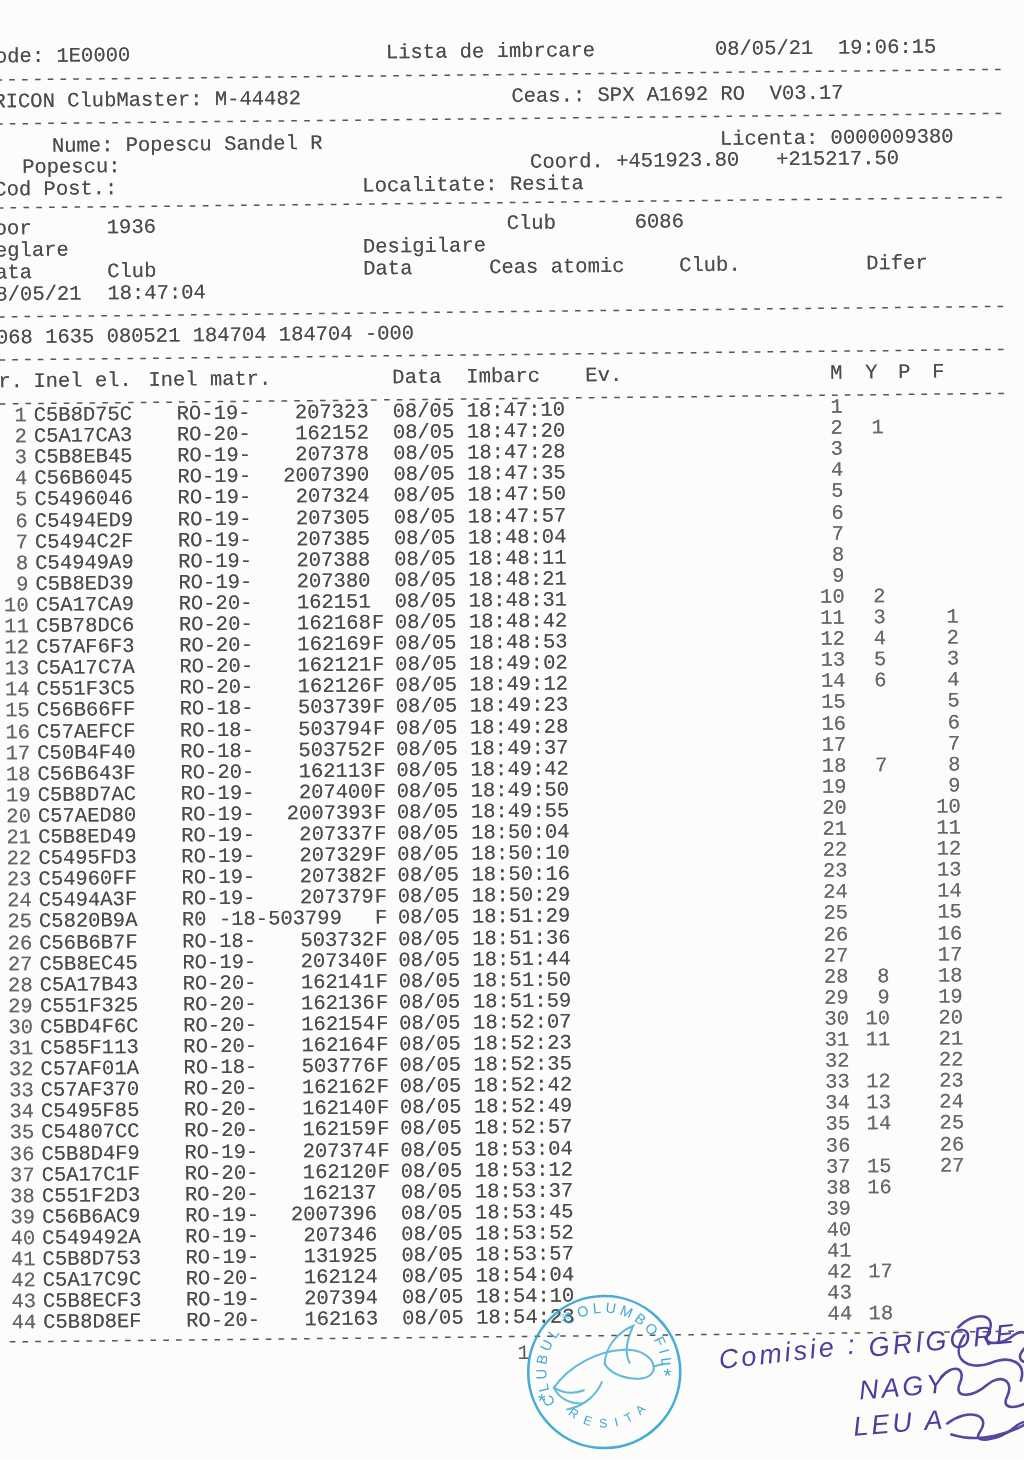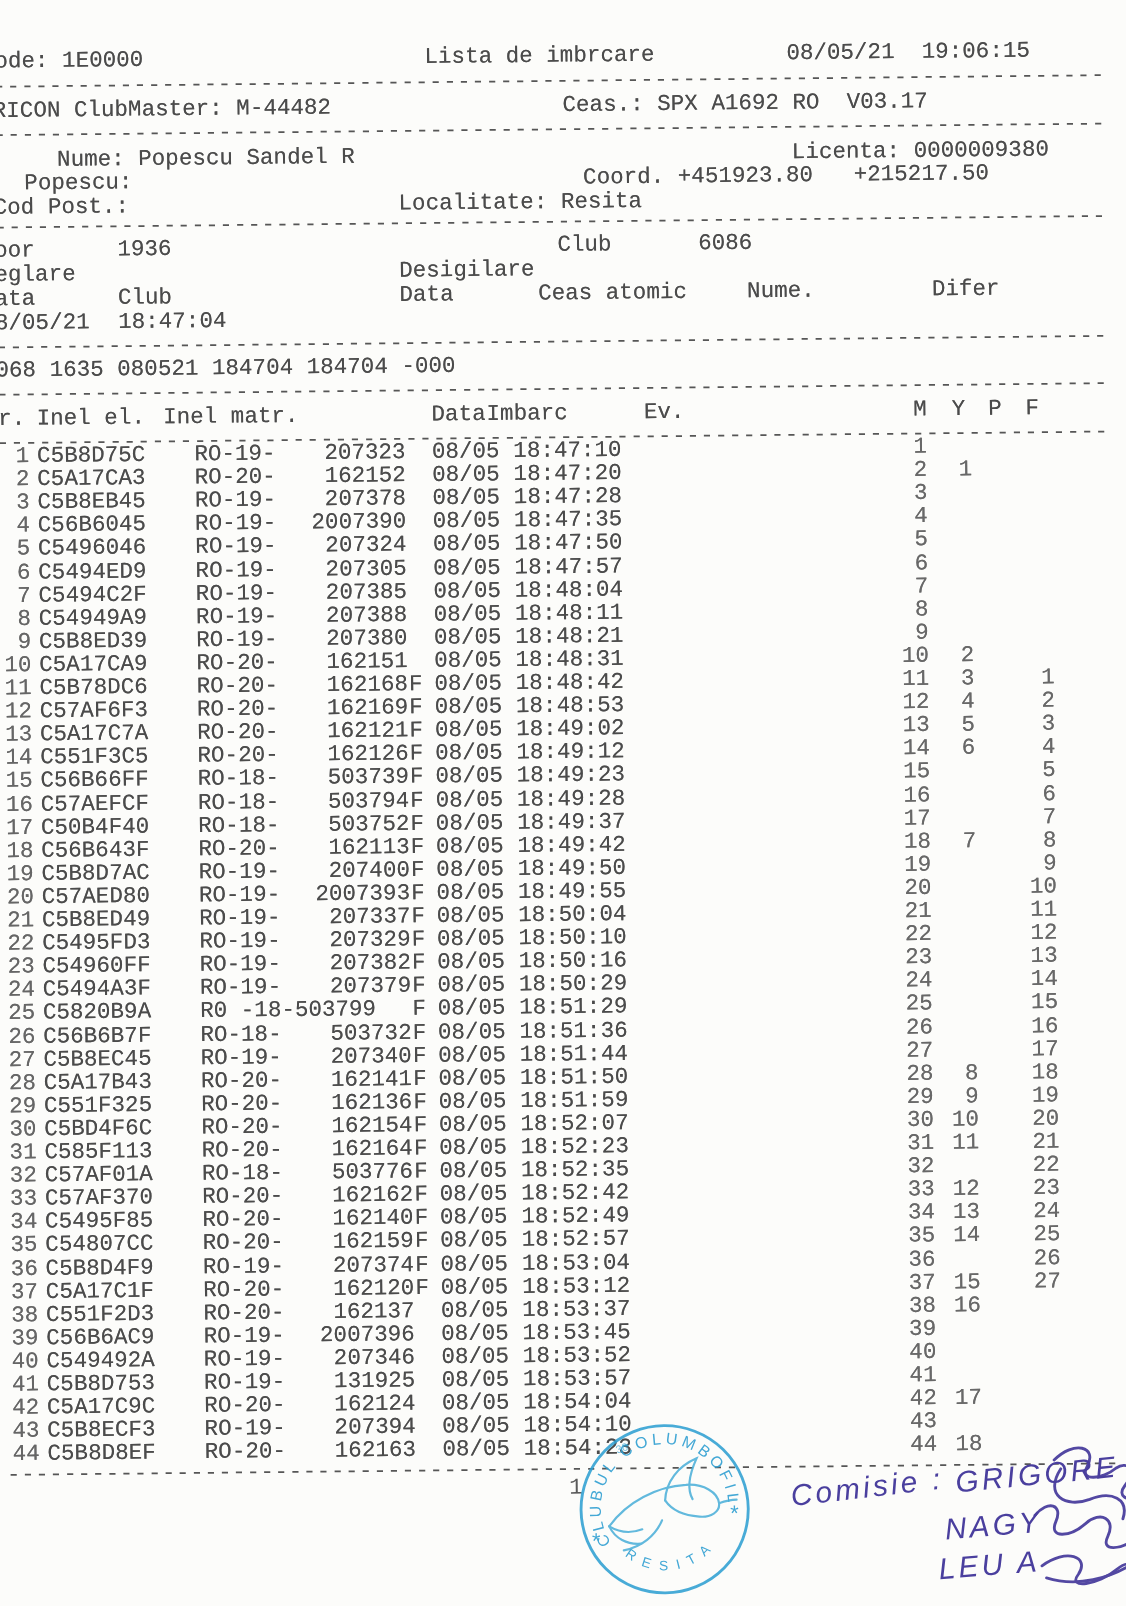"Nume." span.frag { text: Nume -> Club }
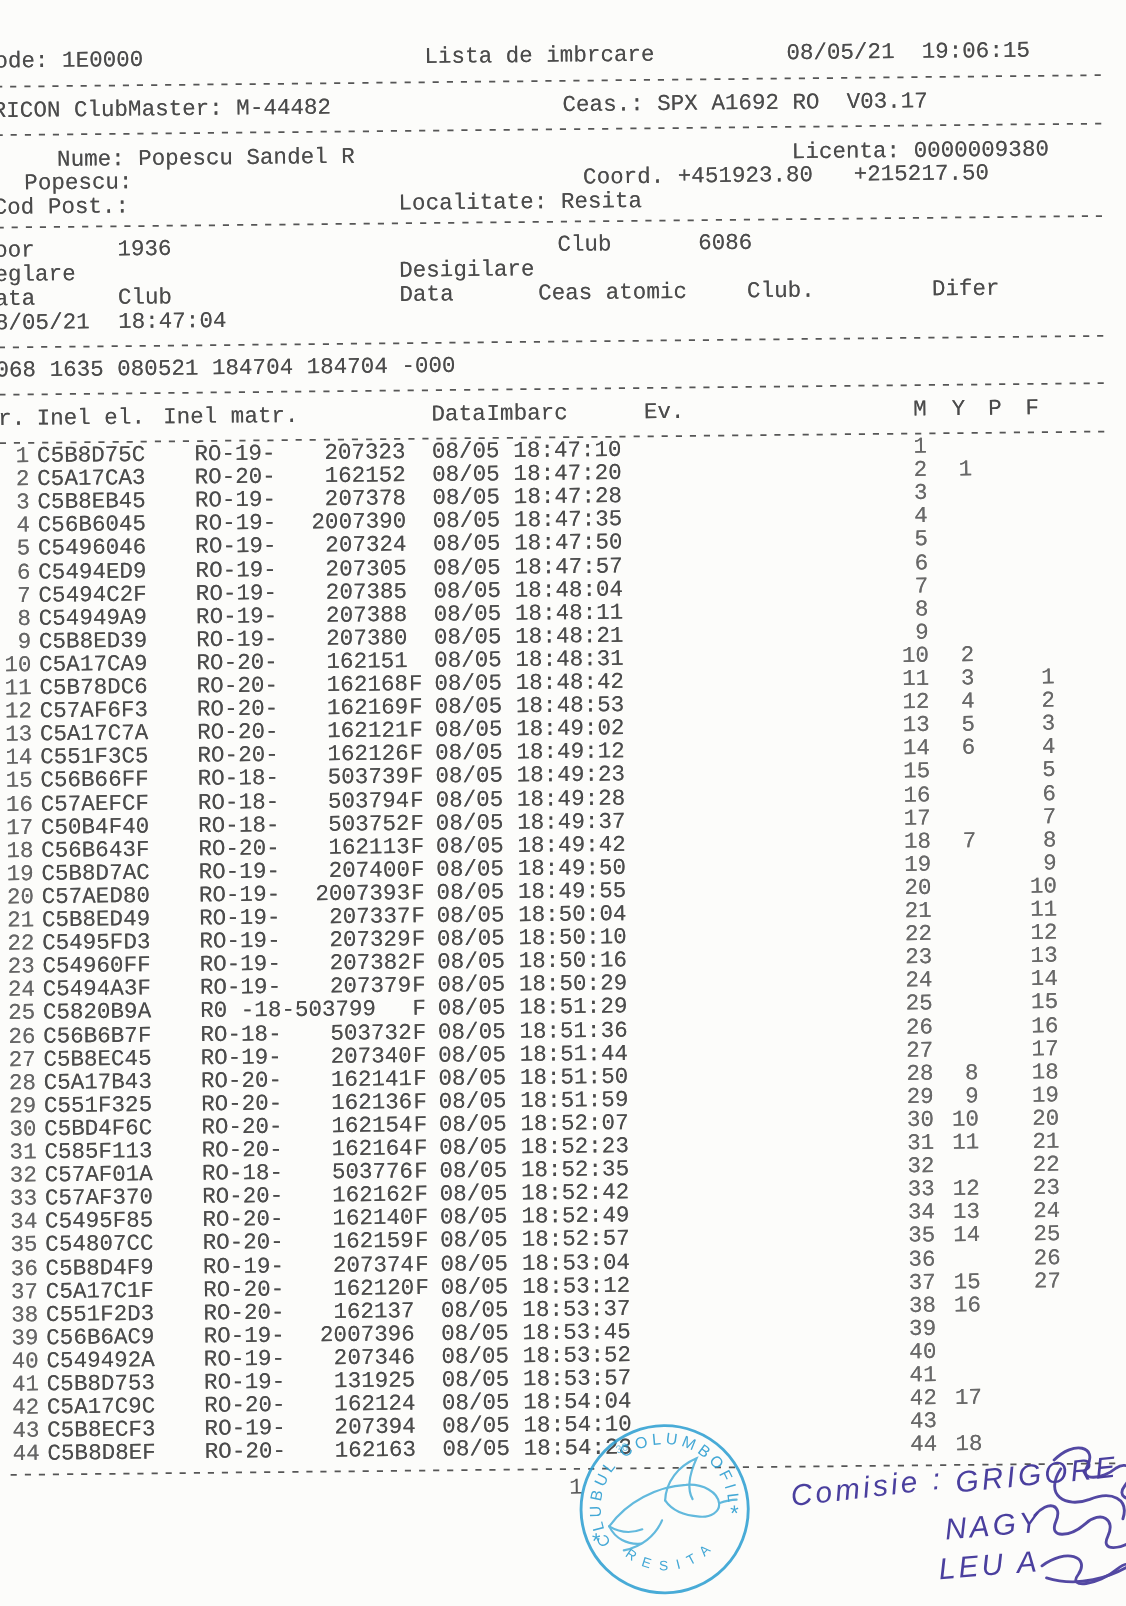"Difer" span.frag { left: 852px -> 871px }
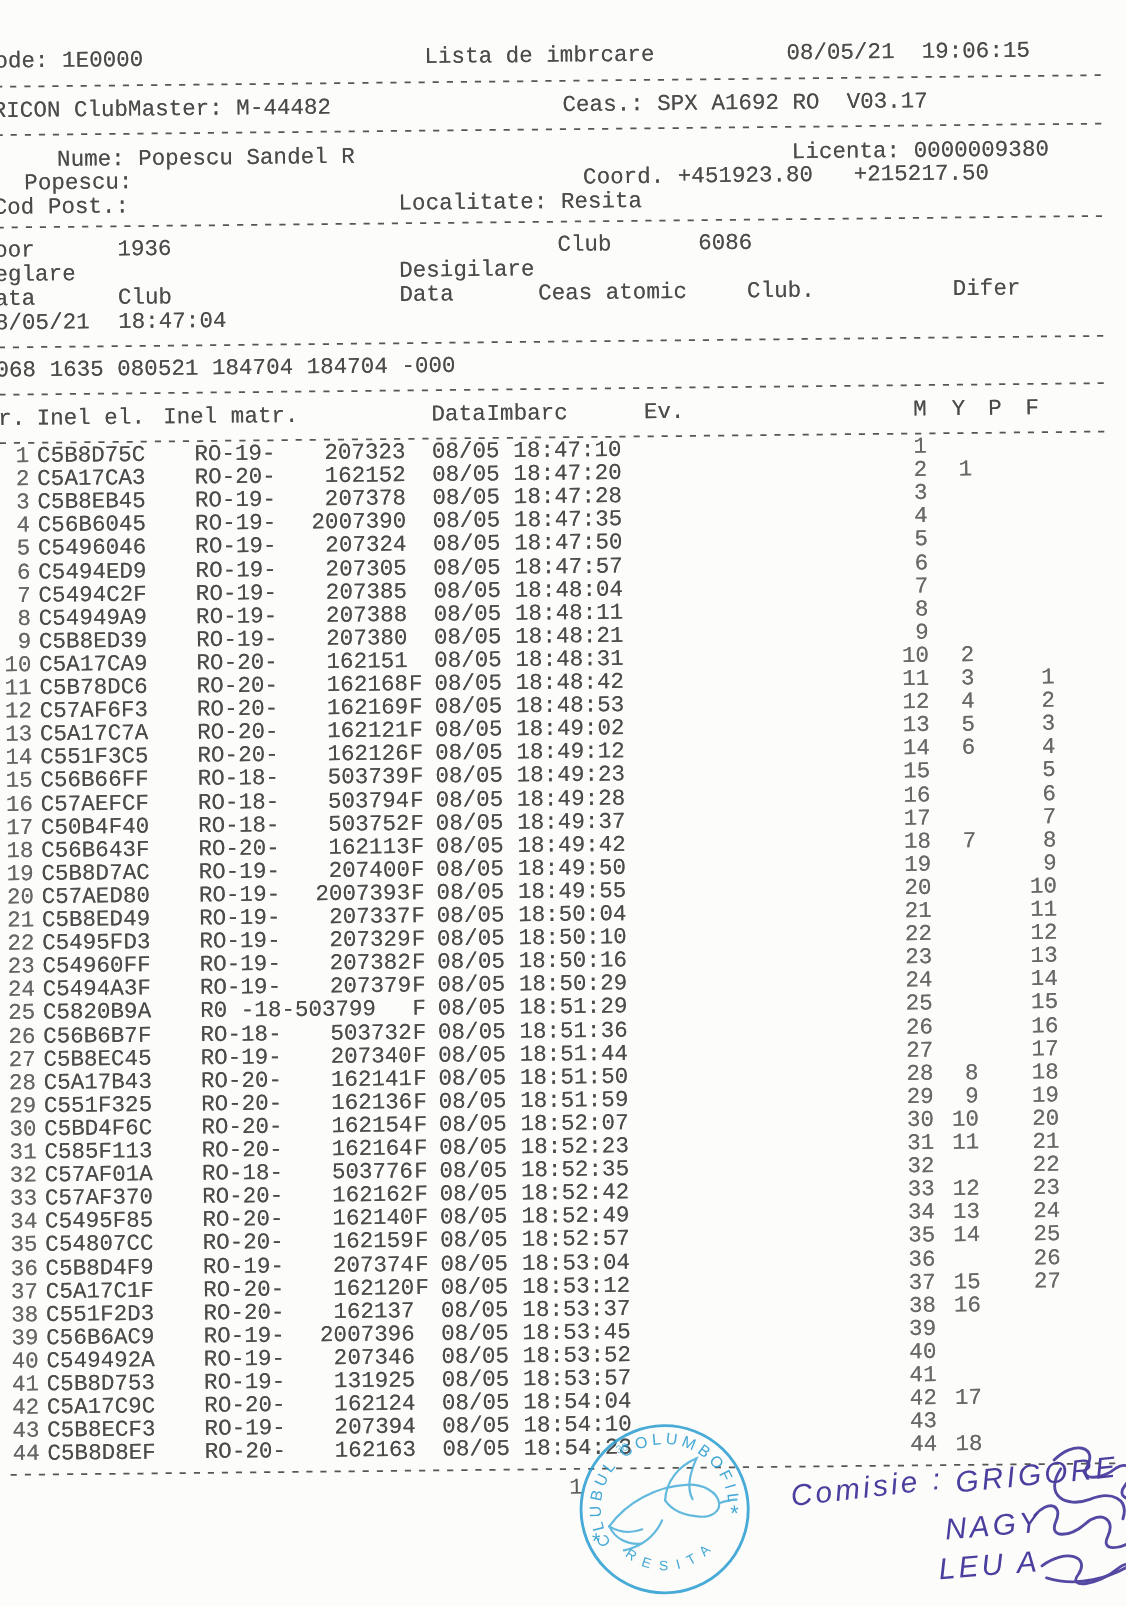"Imbarc" span.frag { left: 446px -> 470px }
